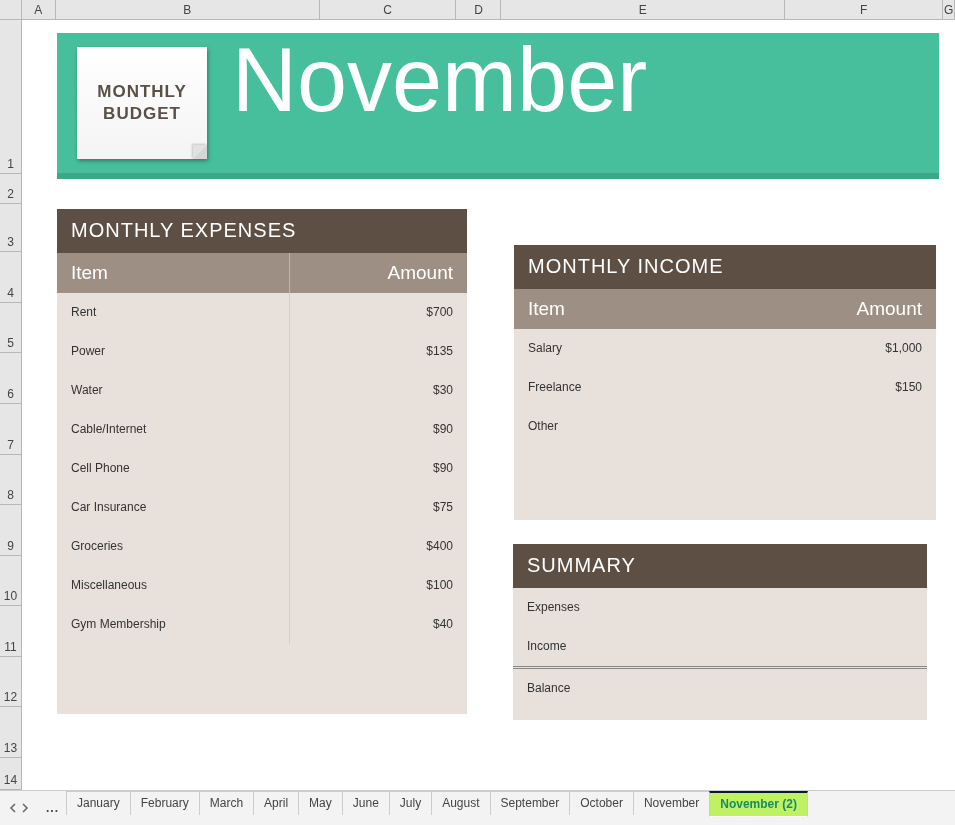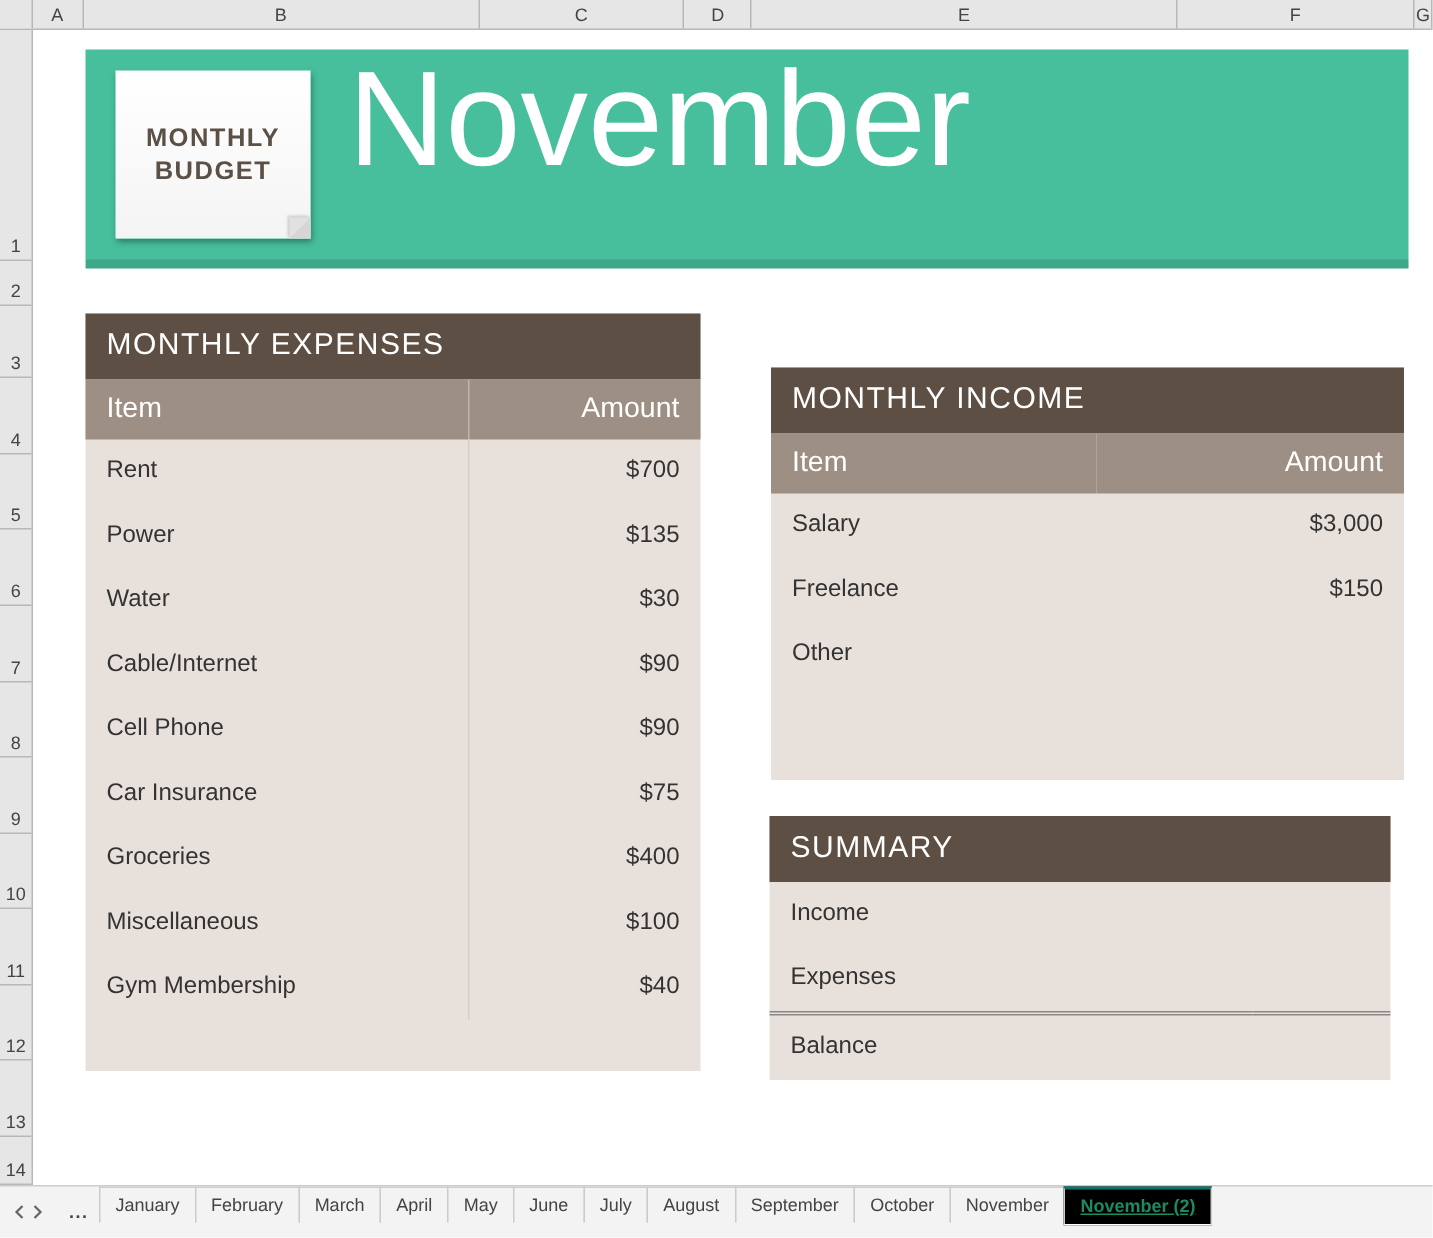"Rent" .card tbody td { font-size: 16px -> 12px }
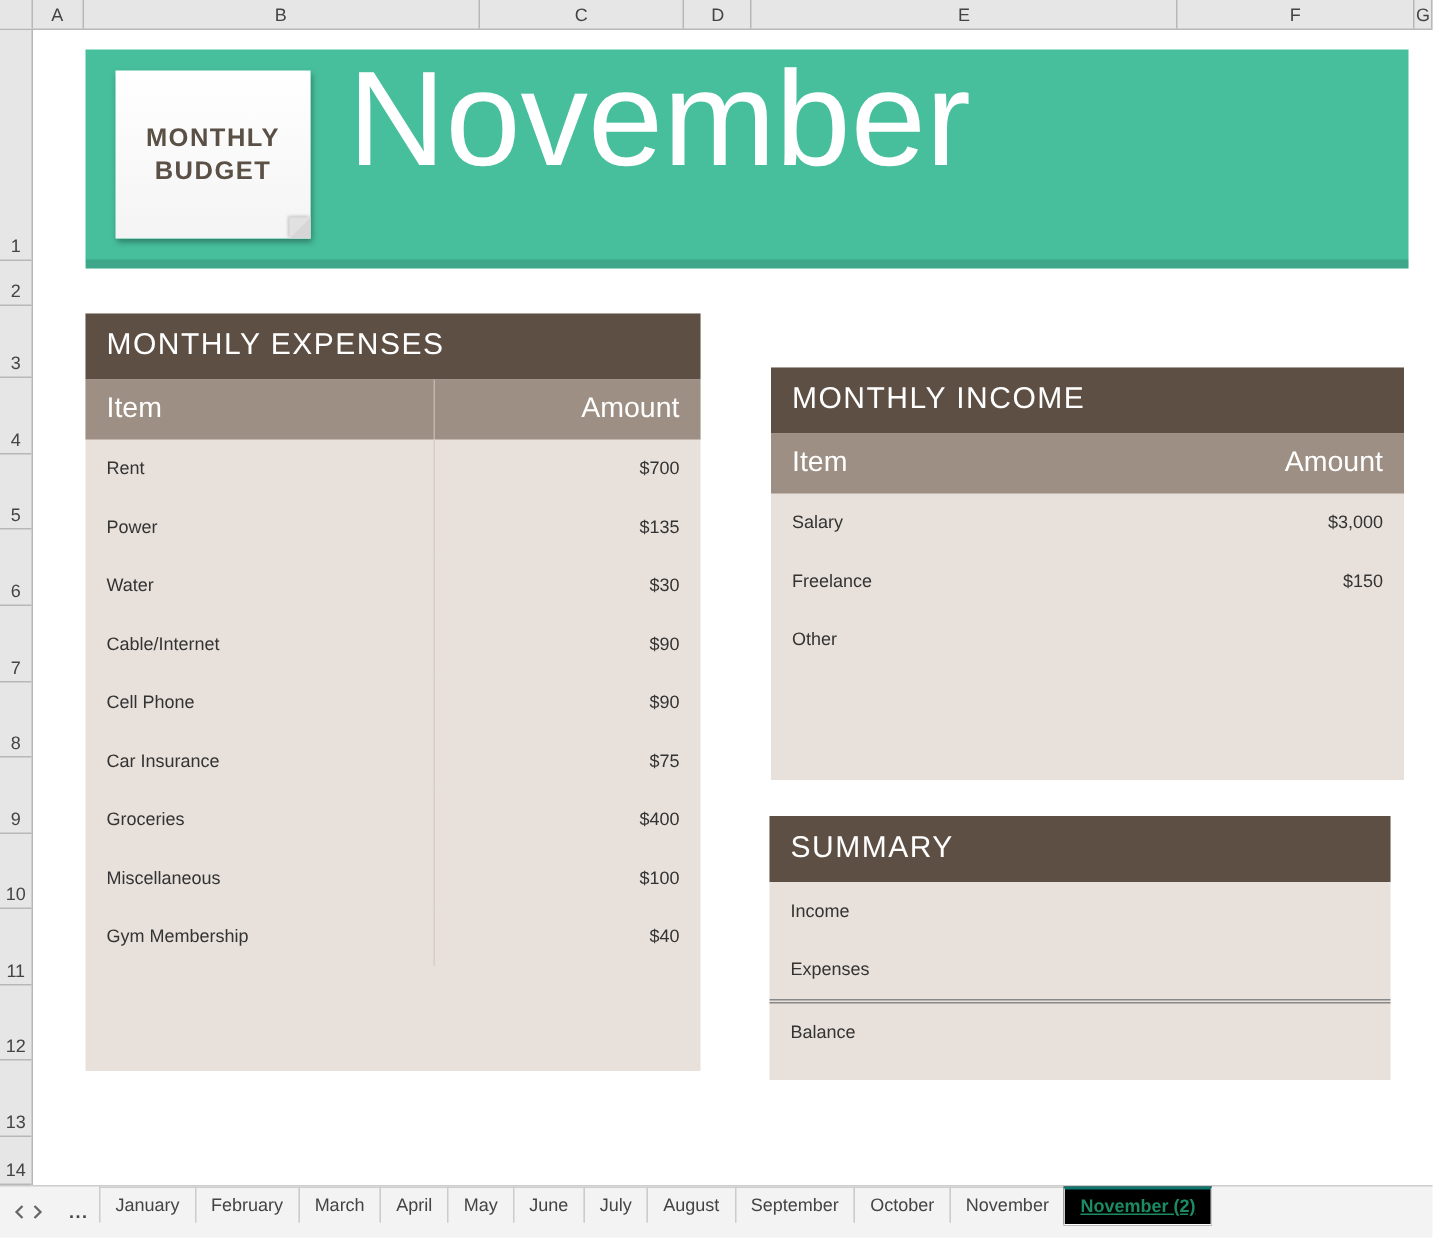"$3,000" td.amt { text: $3,000 -> $1,000 }
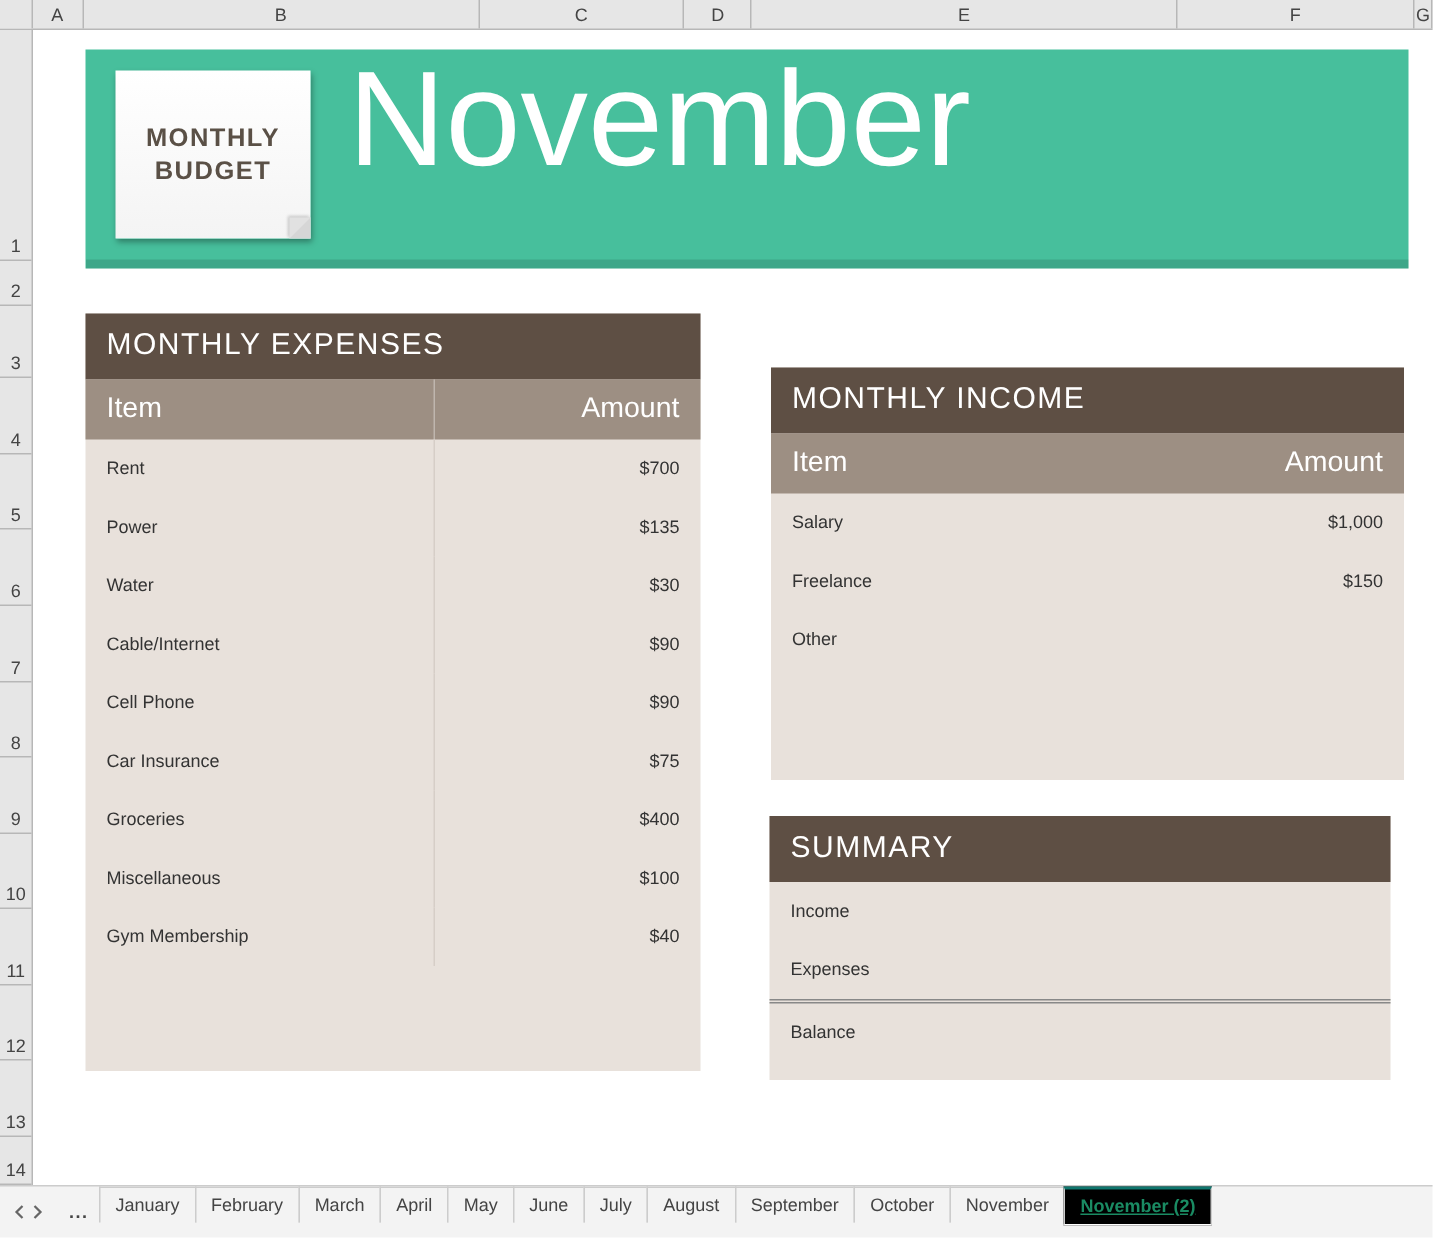"Income" tr { order: before "Expenses" -> after "Expenses" }
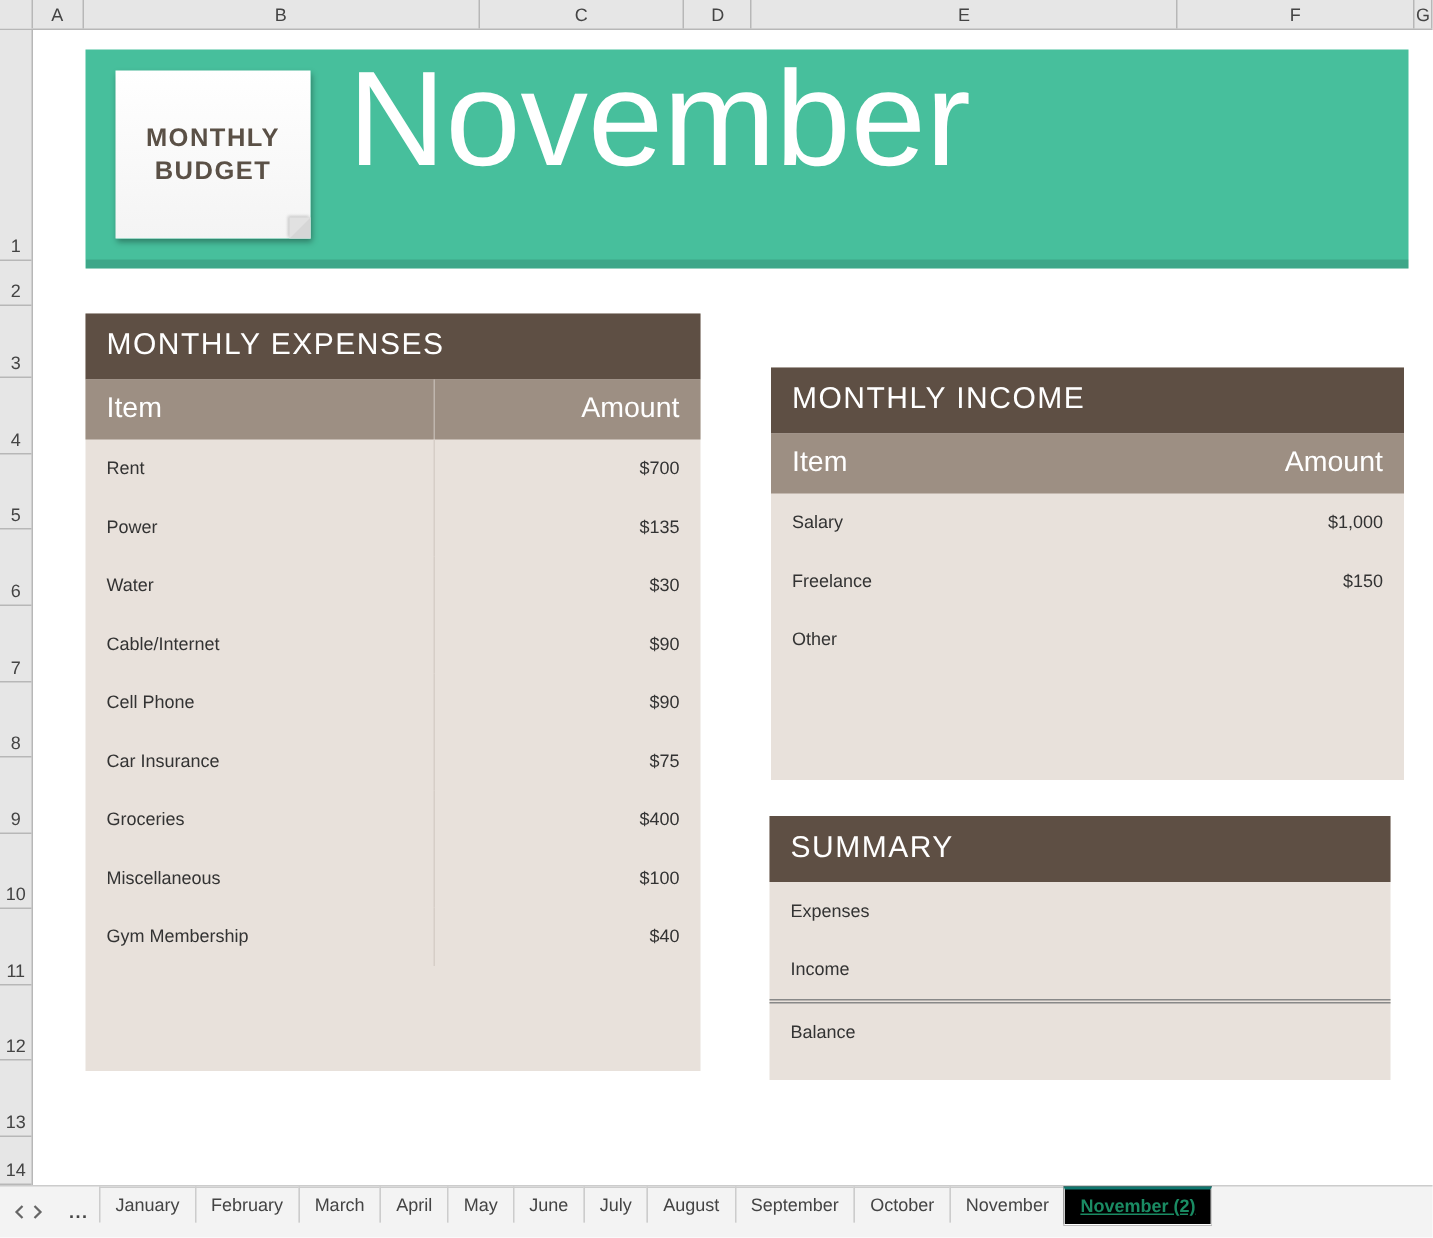"November (2)" .tab.active { background: #000000 -> #bef264; border-top: 2px solid #0f766e -> 2px solid #0f172a; text-decoration: underline -> none }
